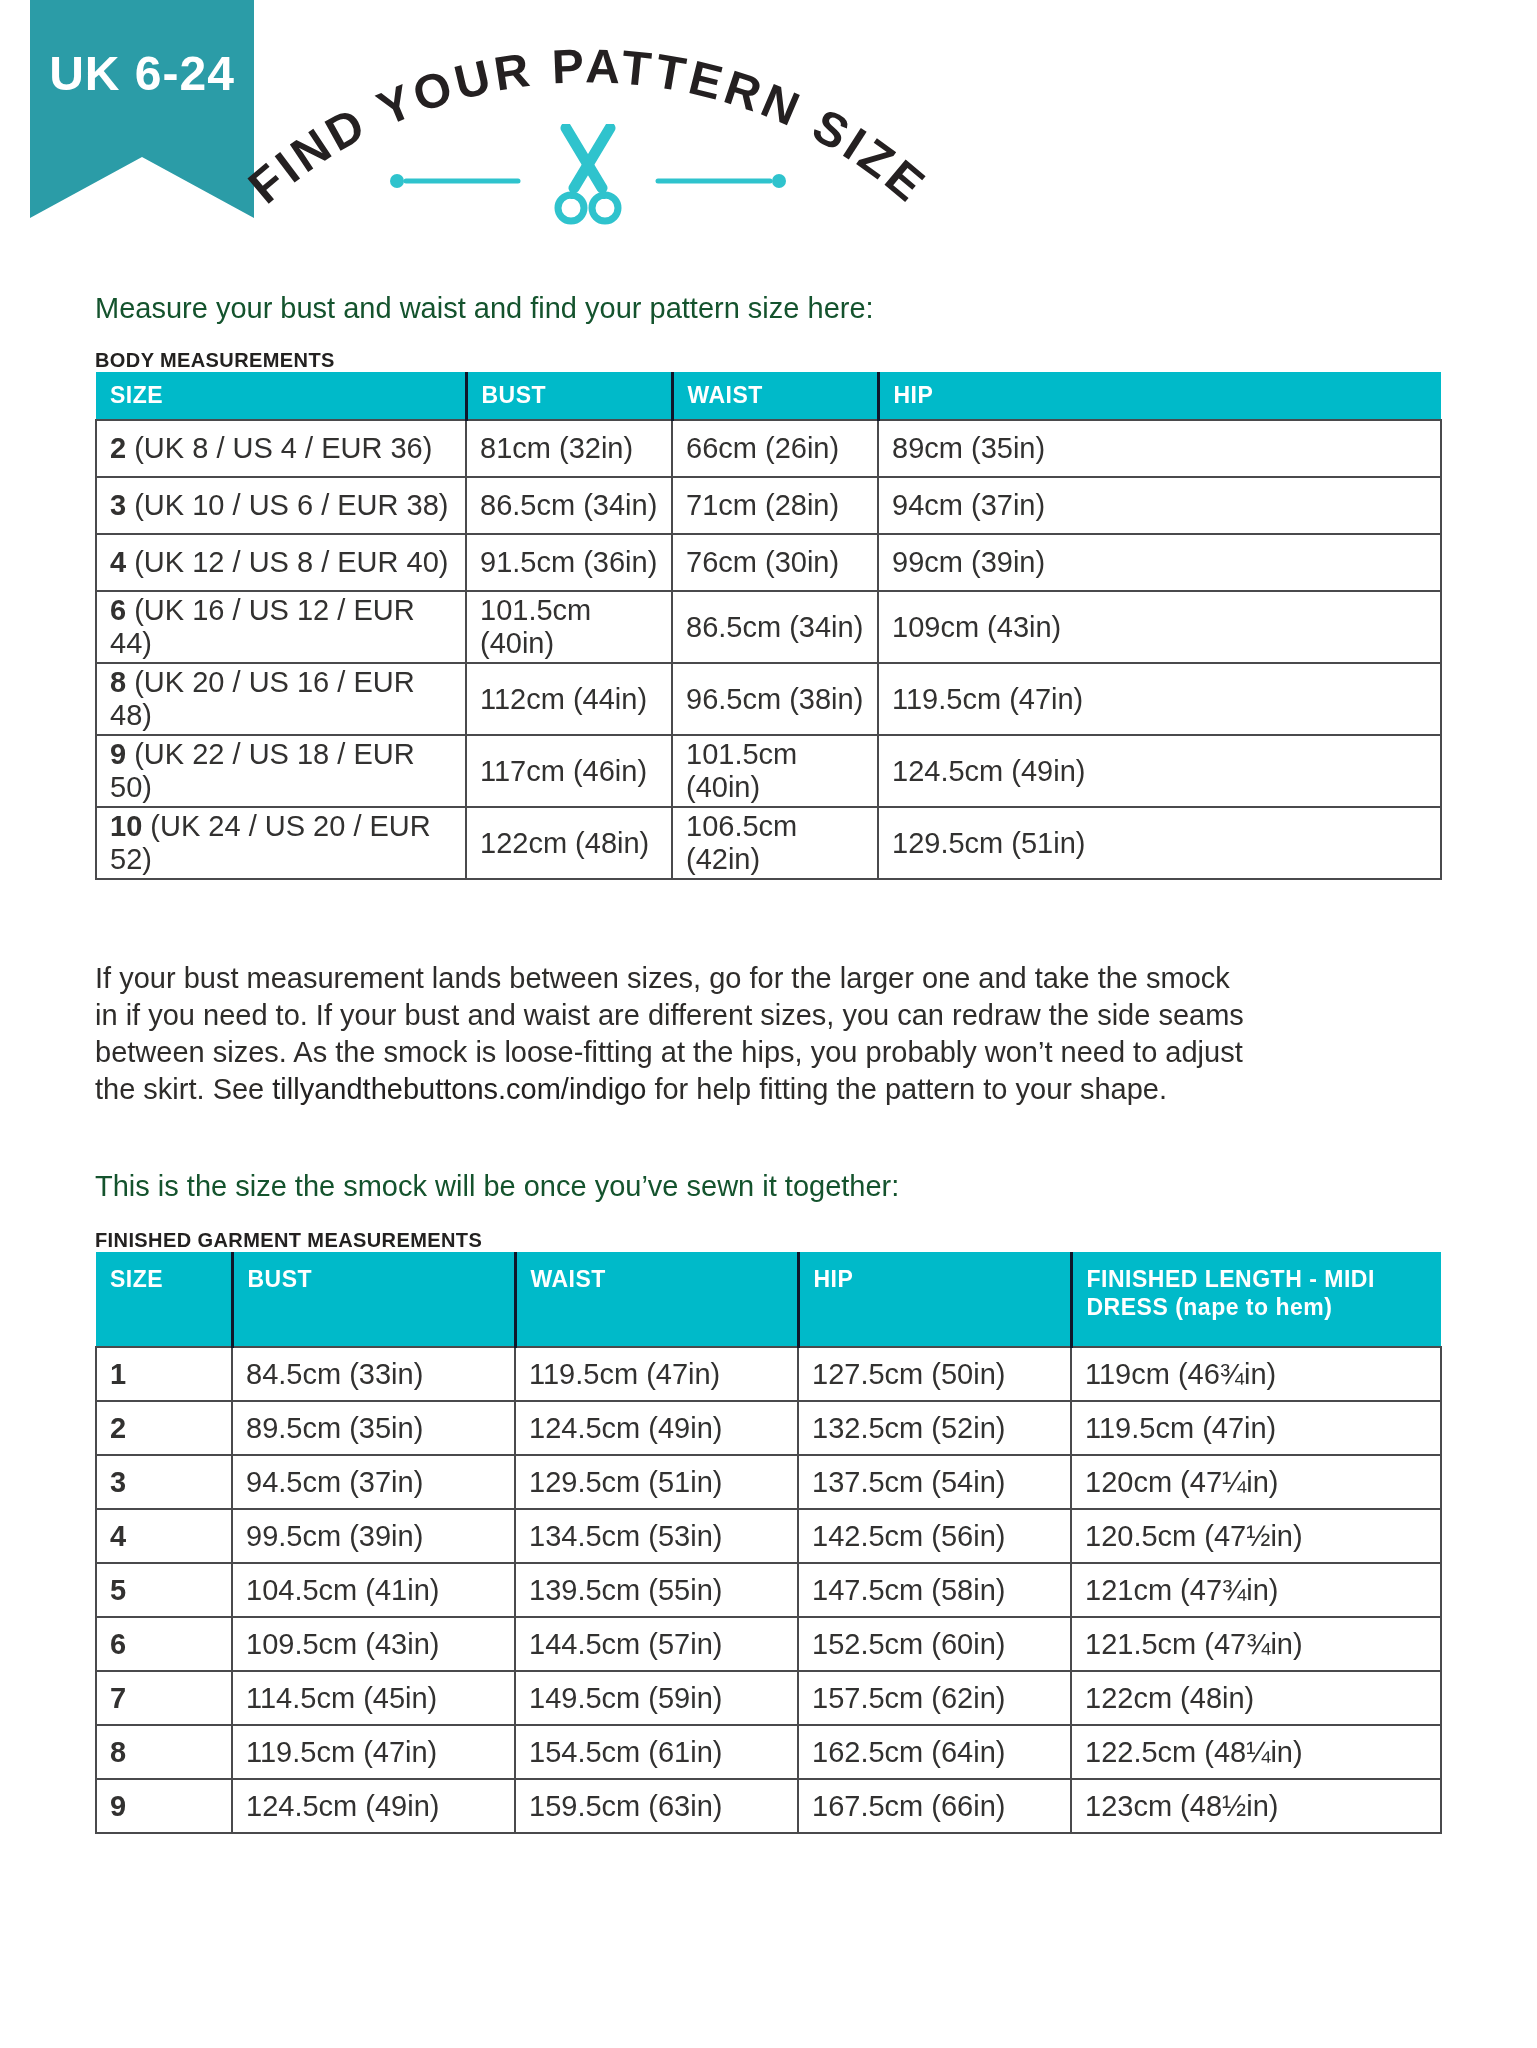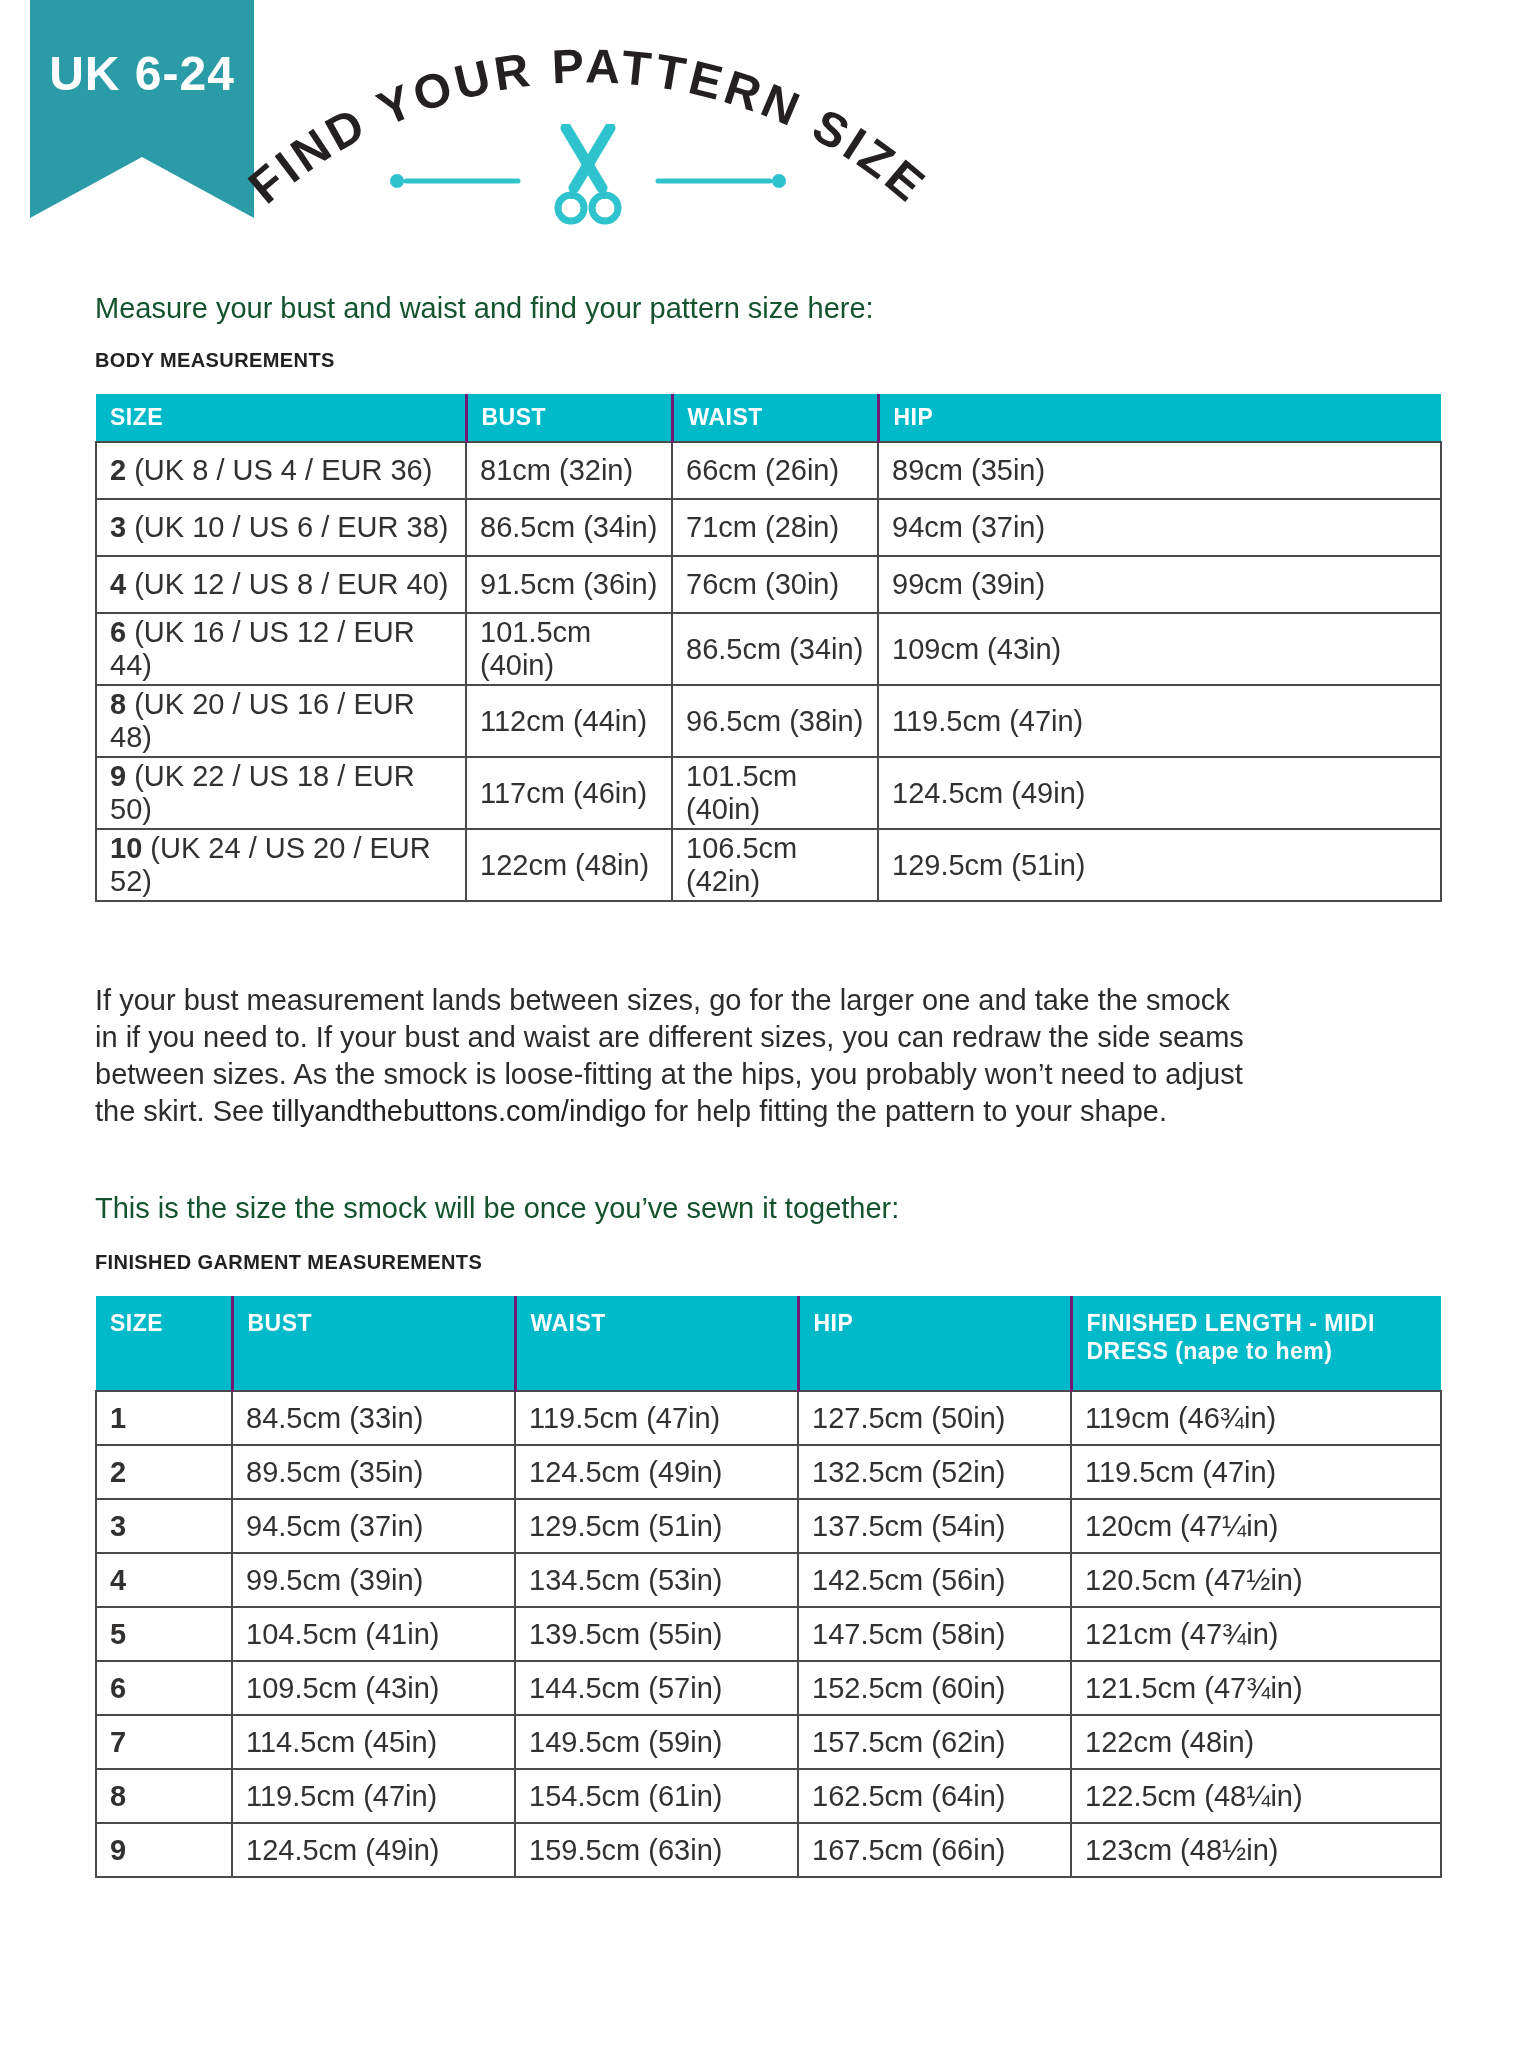"SIZE" table { margin-top: 22px -> none }
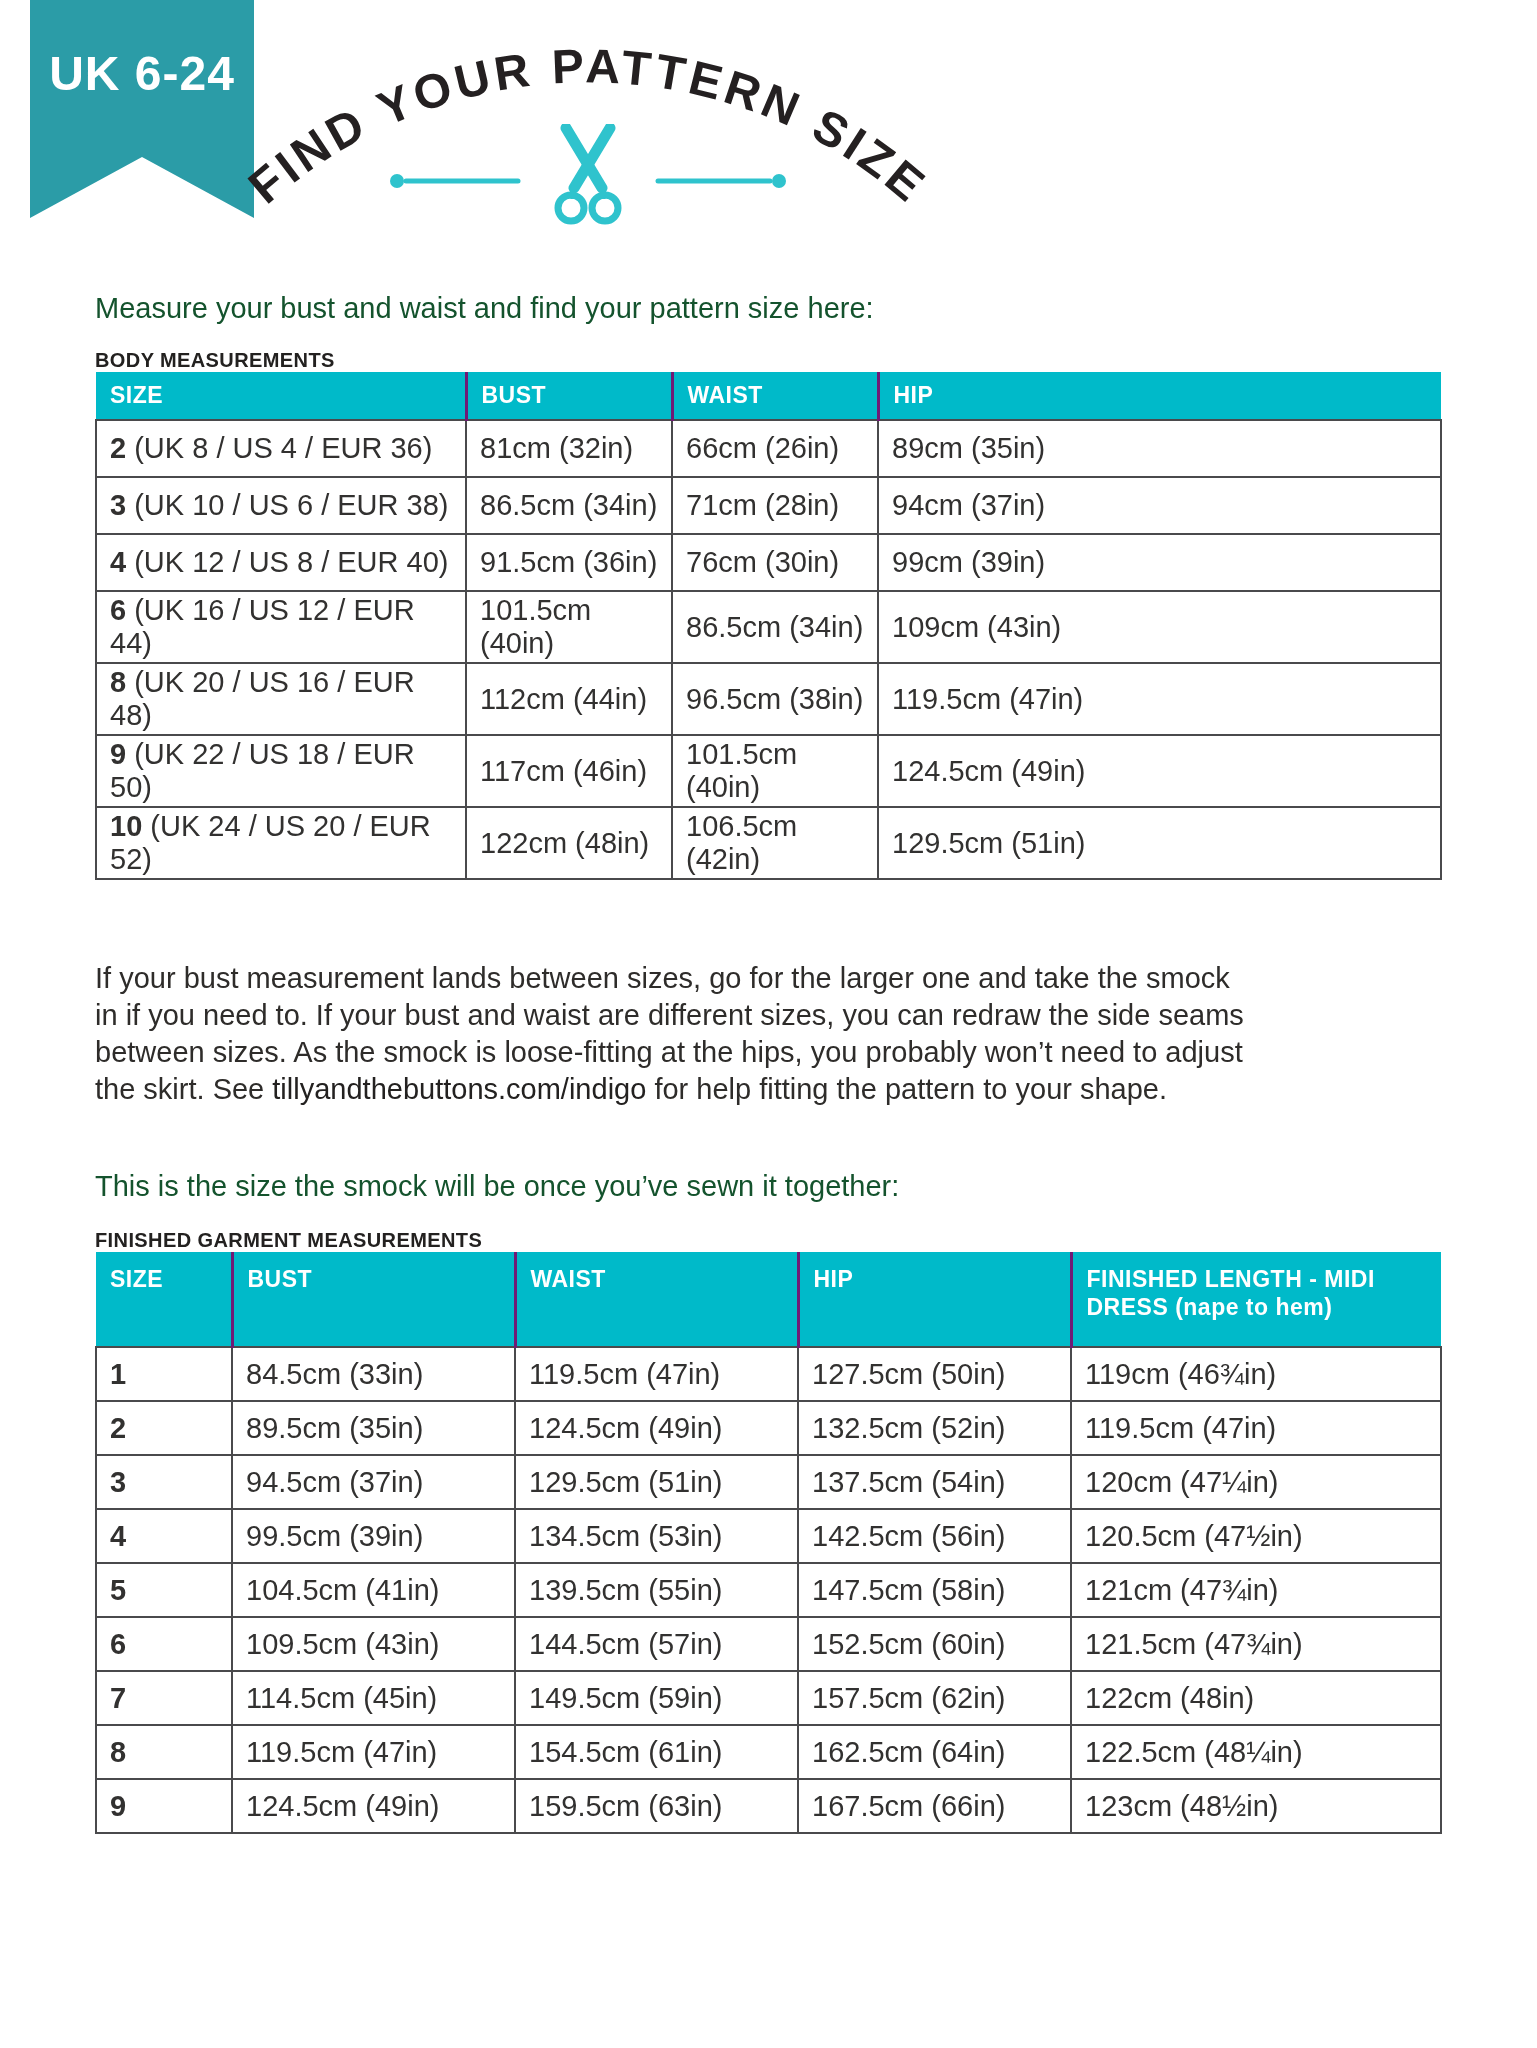"BUST" th { border-left: 3px solid #701a75 -> 3px solid #0f172a }
